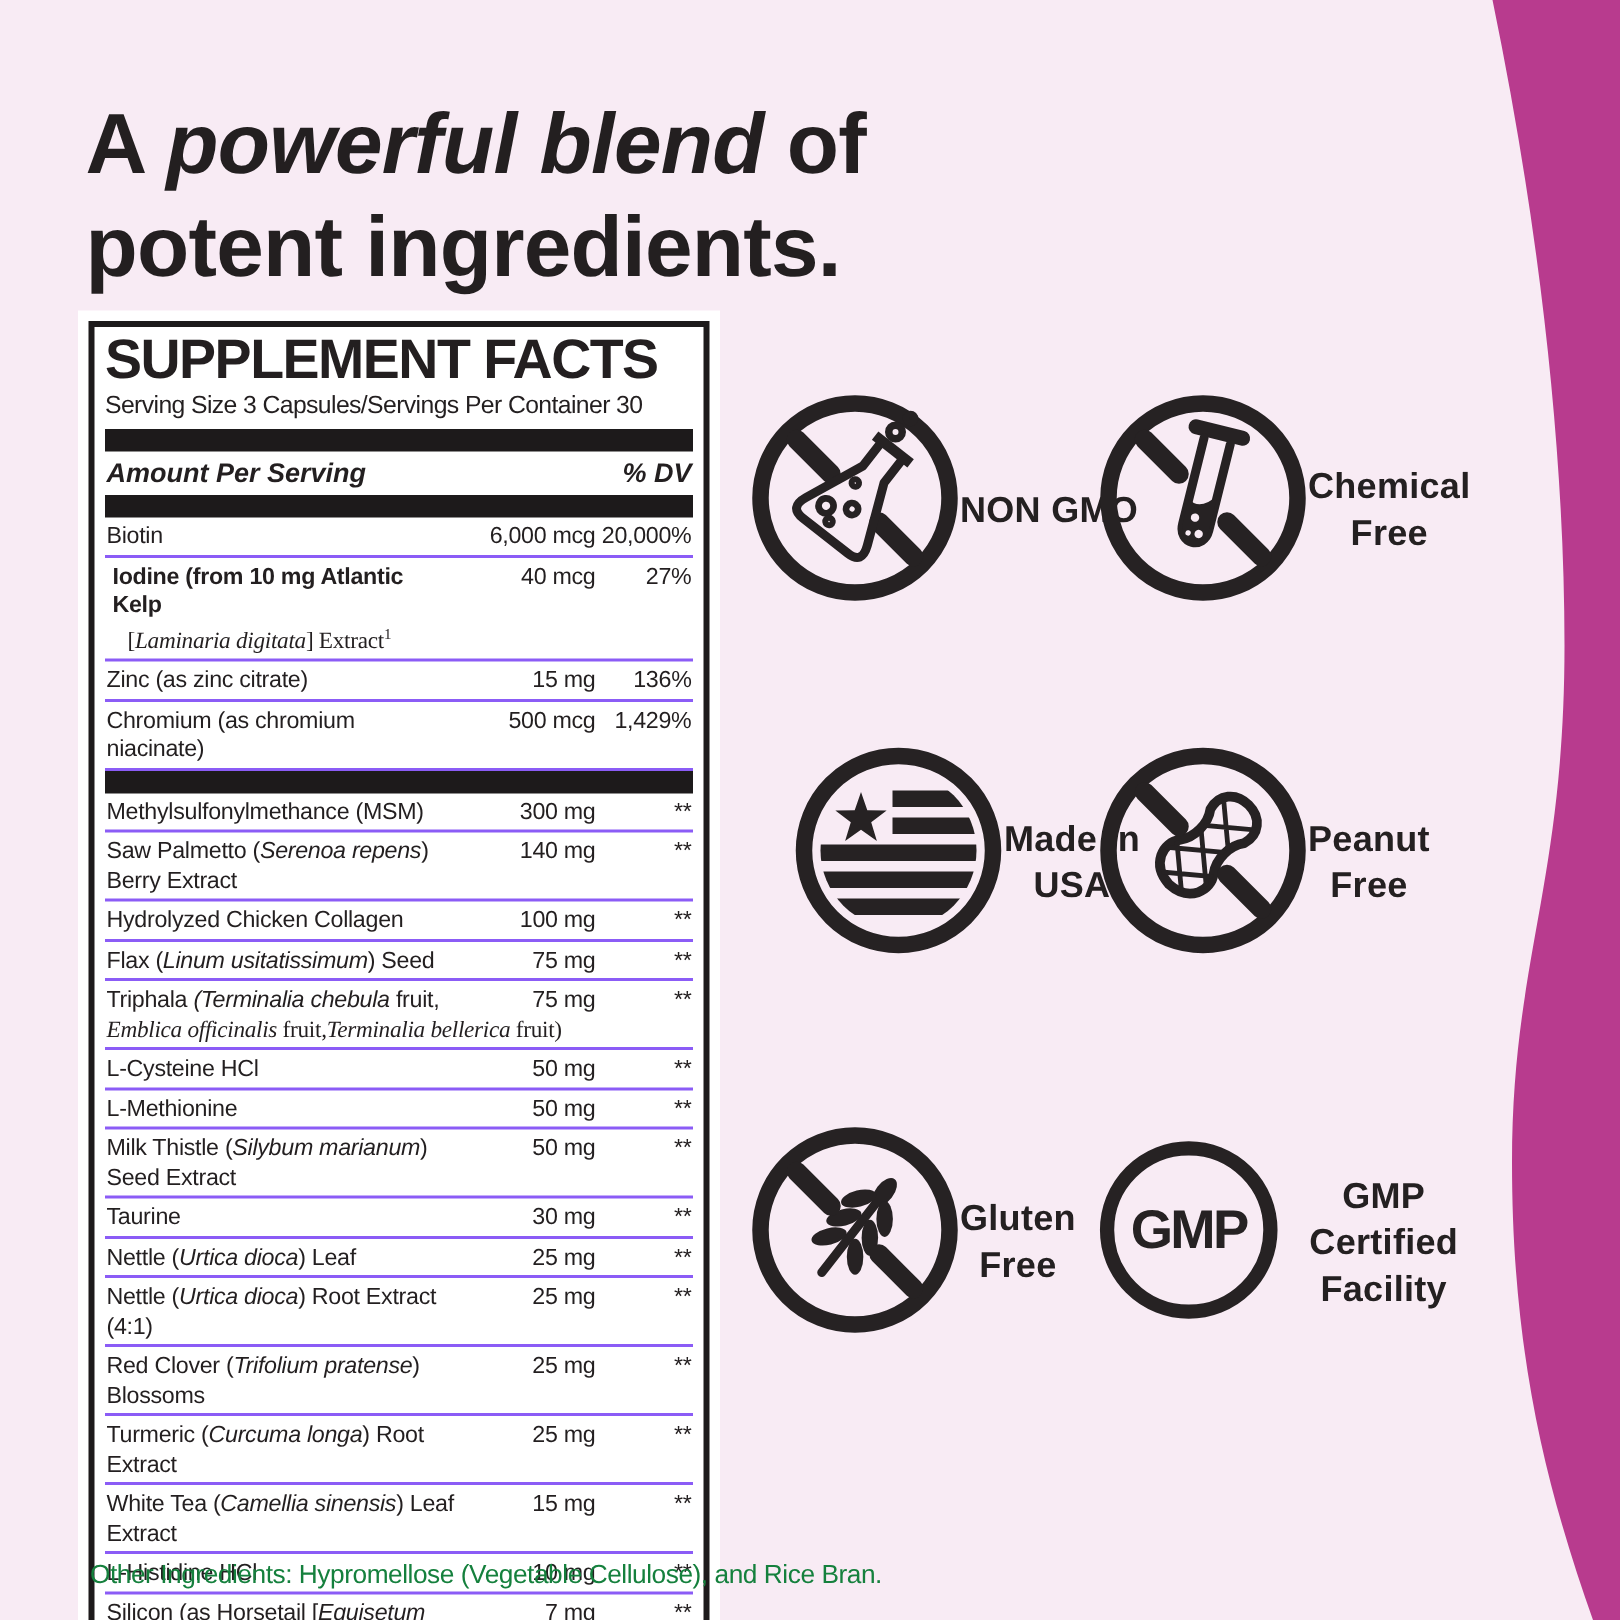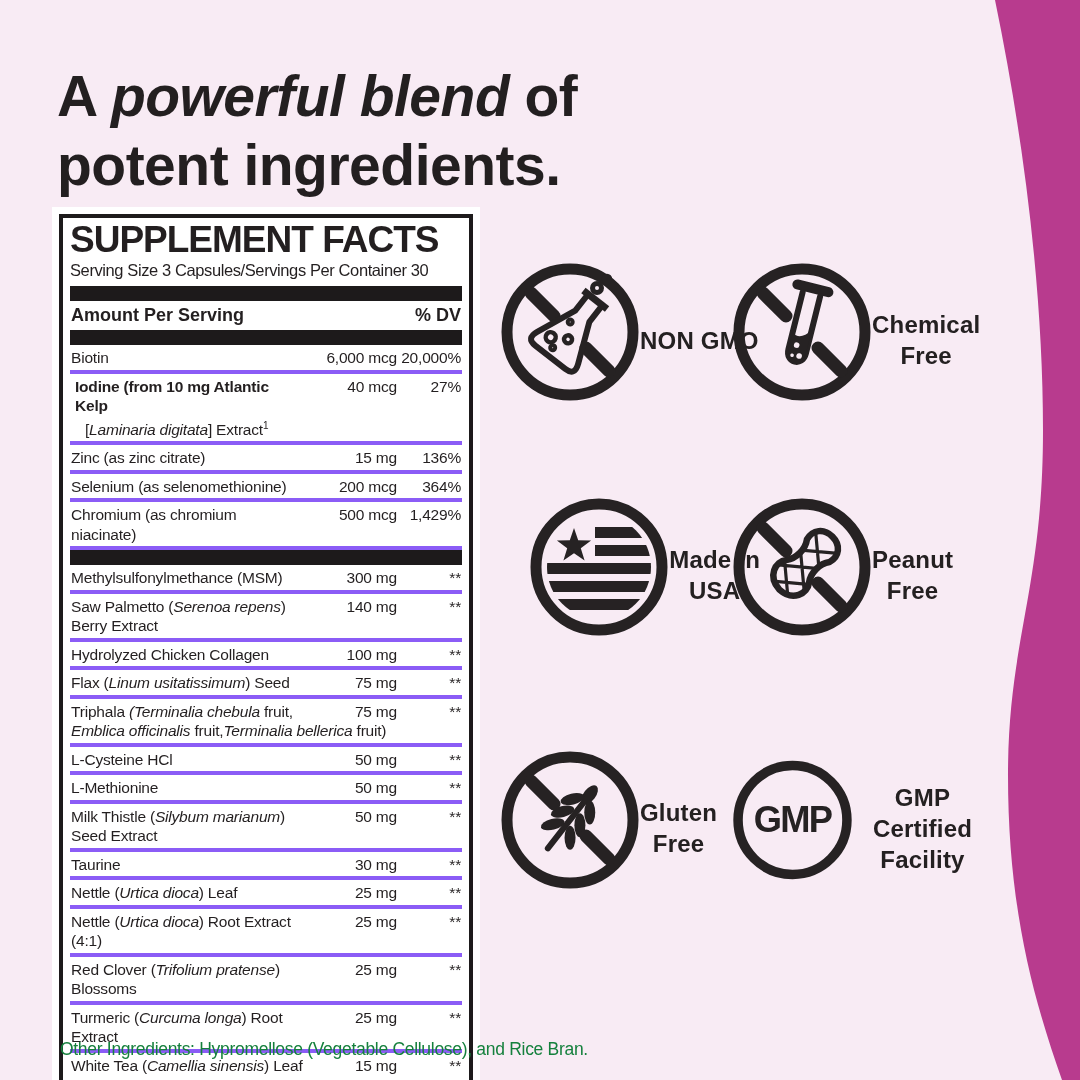"Amount Per Serving" .colhdr { font-style: none -> italic }
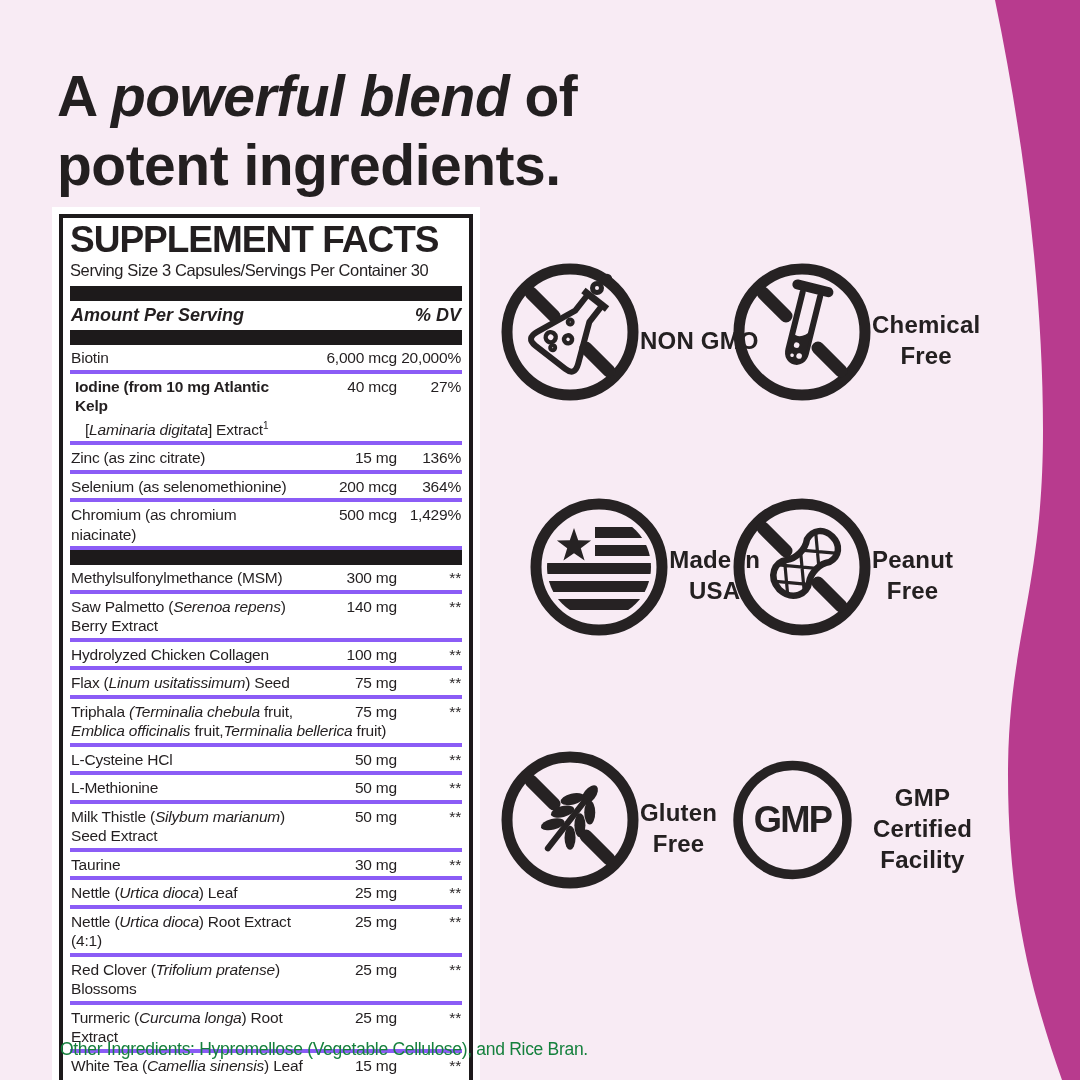"Biotin" .trow { border-bottom: 4px solid #8b5cf6 -> 2px solid #8b5cf6 }
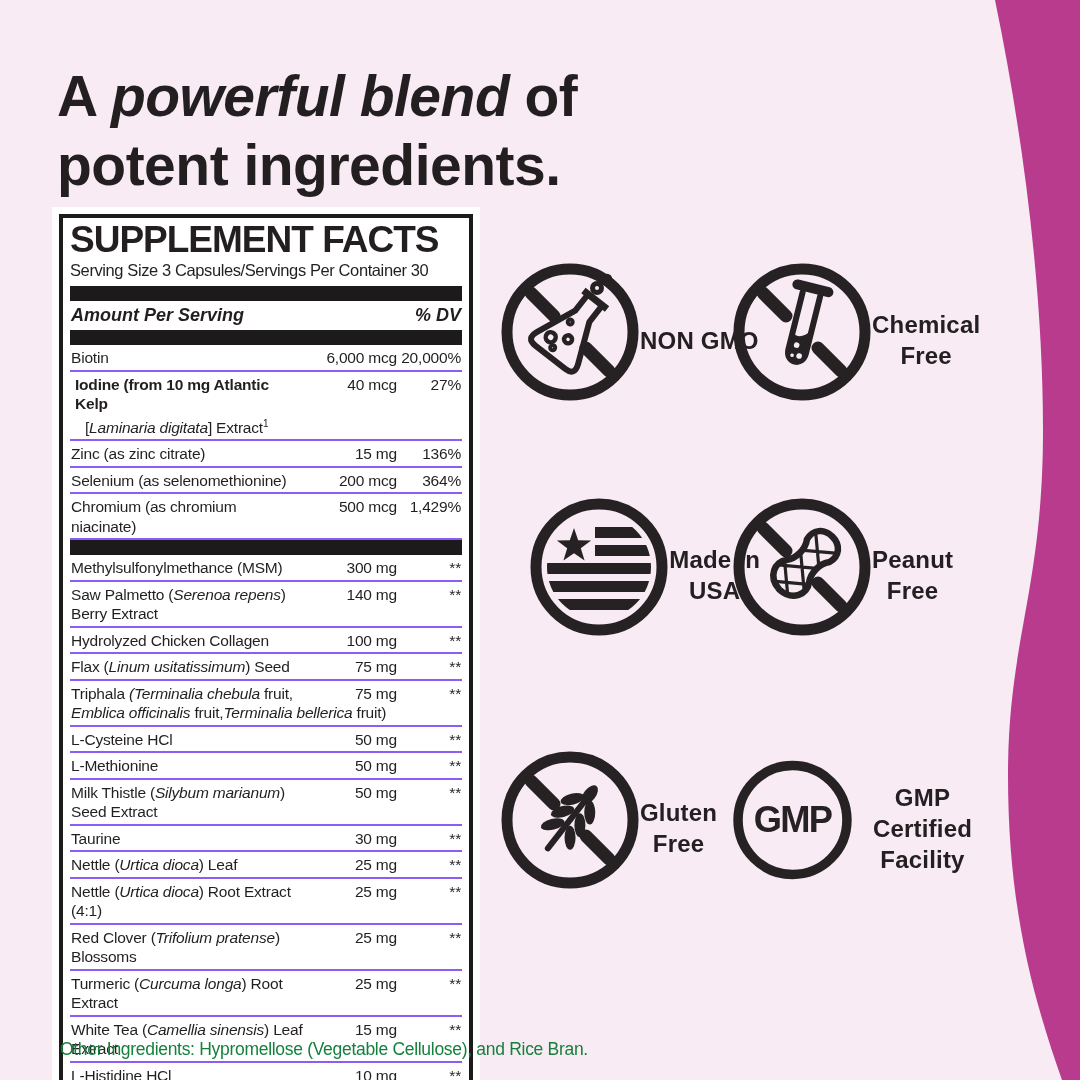"[Laminaria digitata] Extract1" .tline2 { font-family: none -> Liberation Serif, serif }
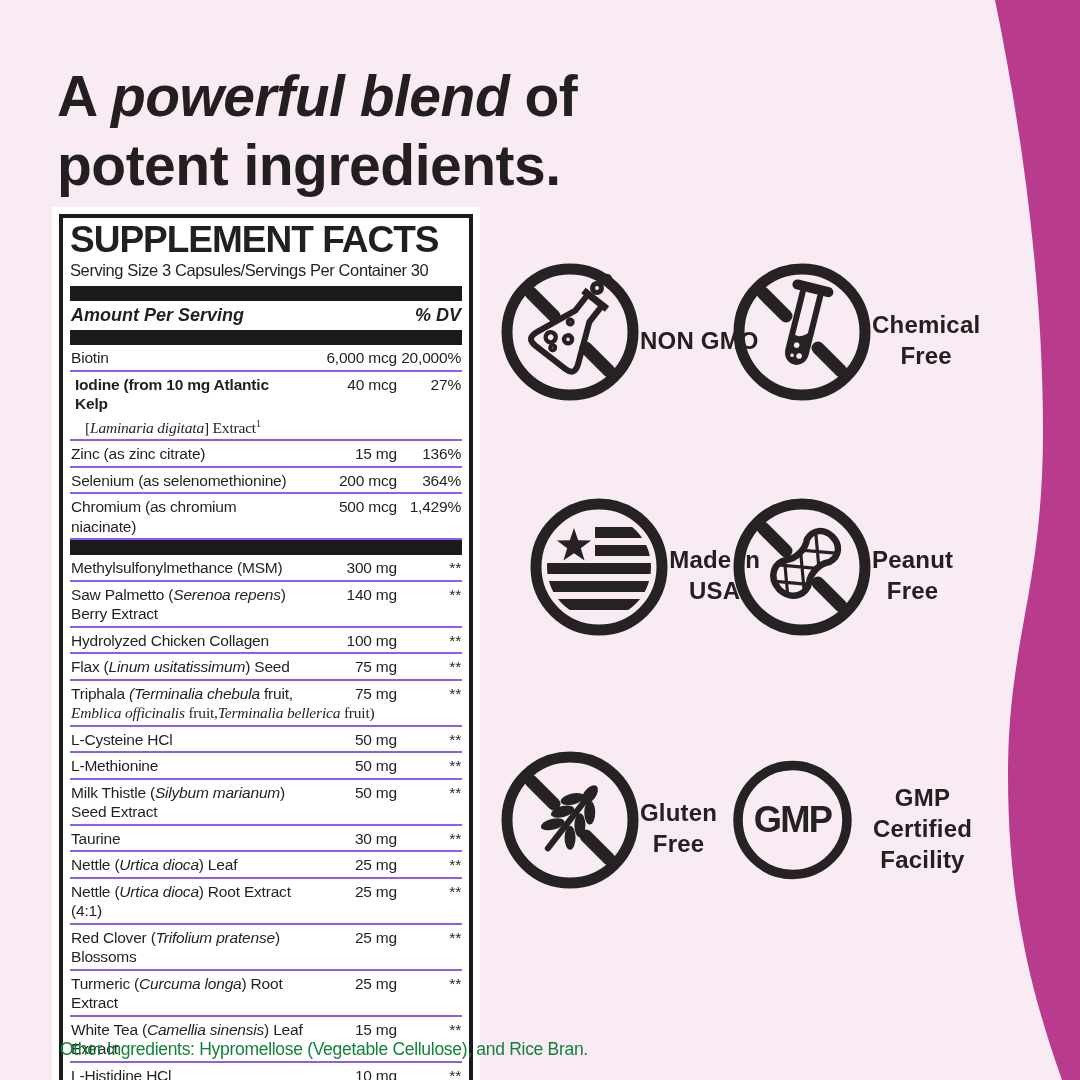"Selenium (as selenomethionine)" div.trow { html: <div> <div> <div><span>Selenium (as selenomethionine)</span></div> <div>200 mcg</div> <div>364%</div> </div> </div> -> none }
